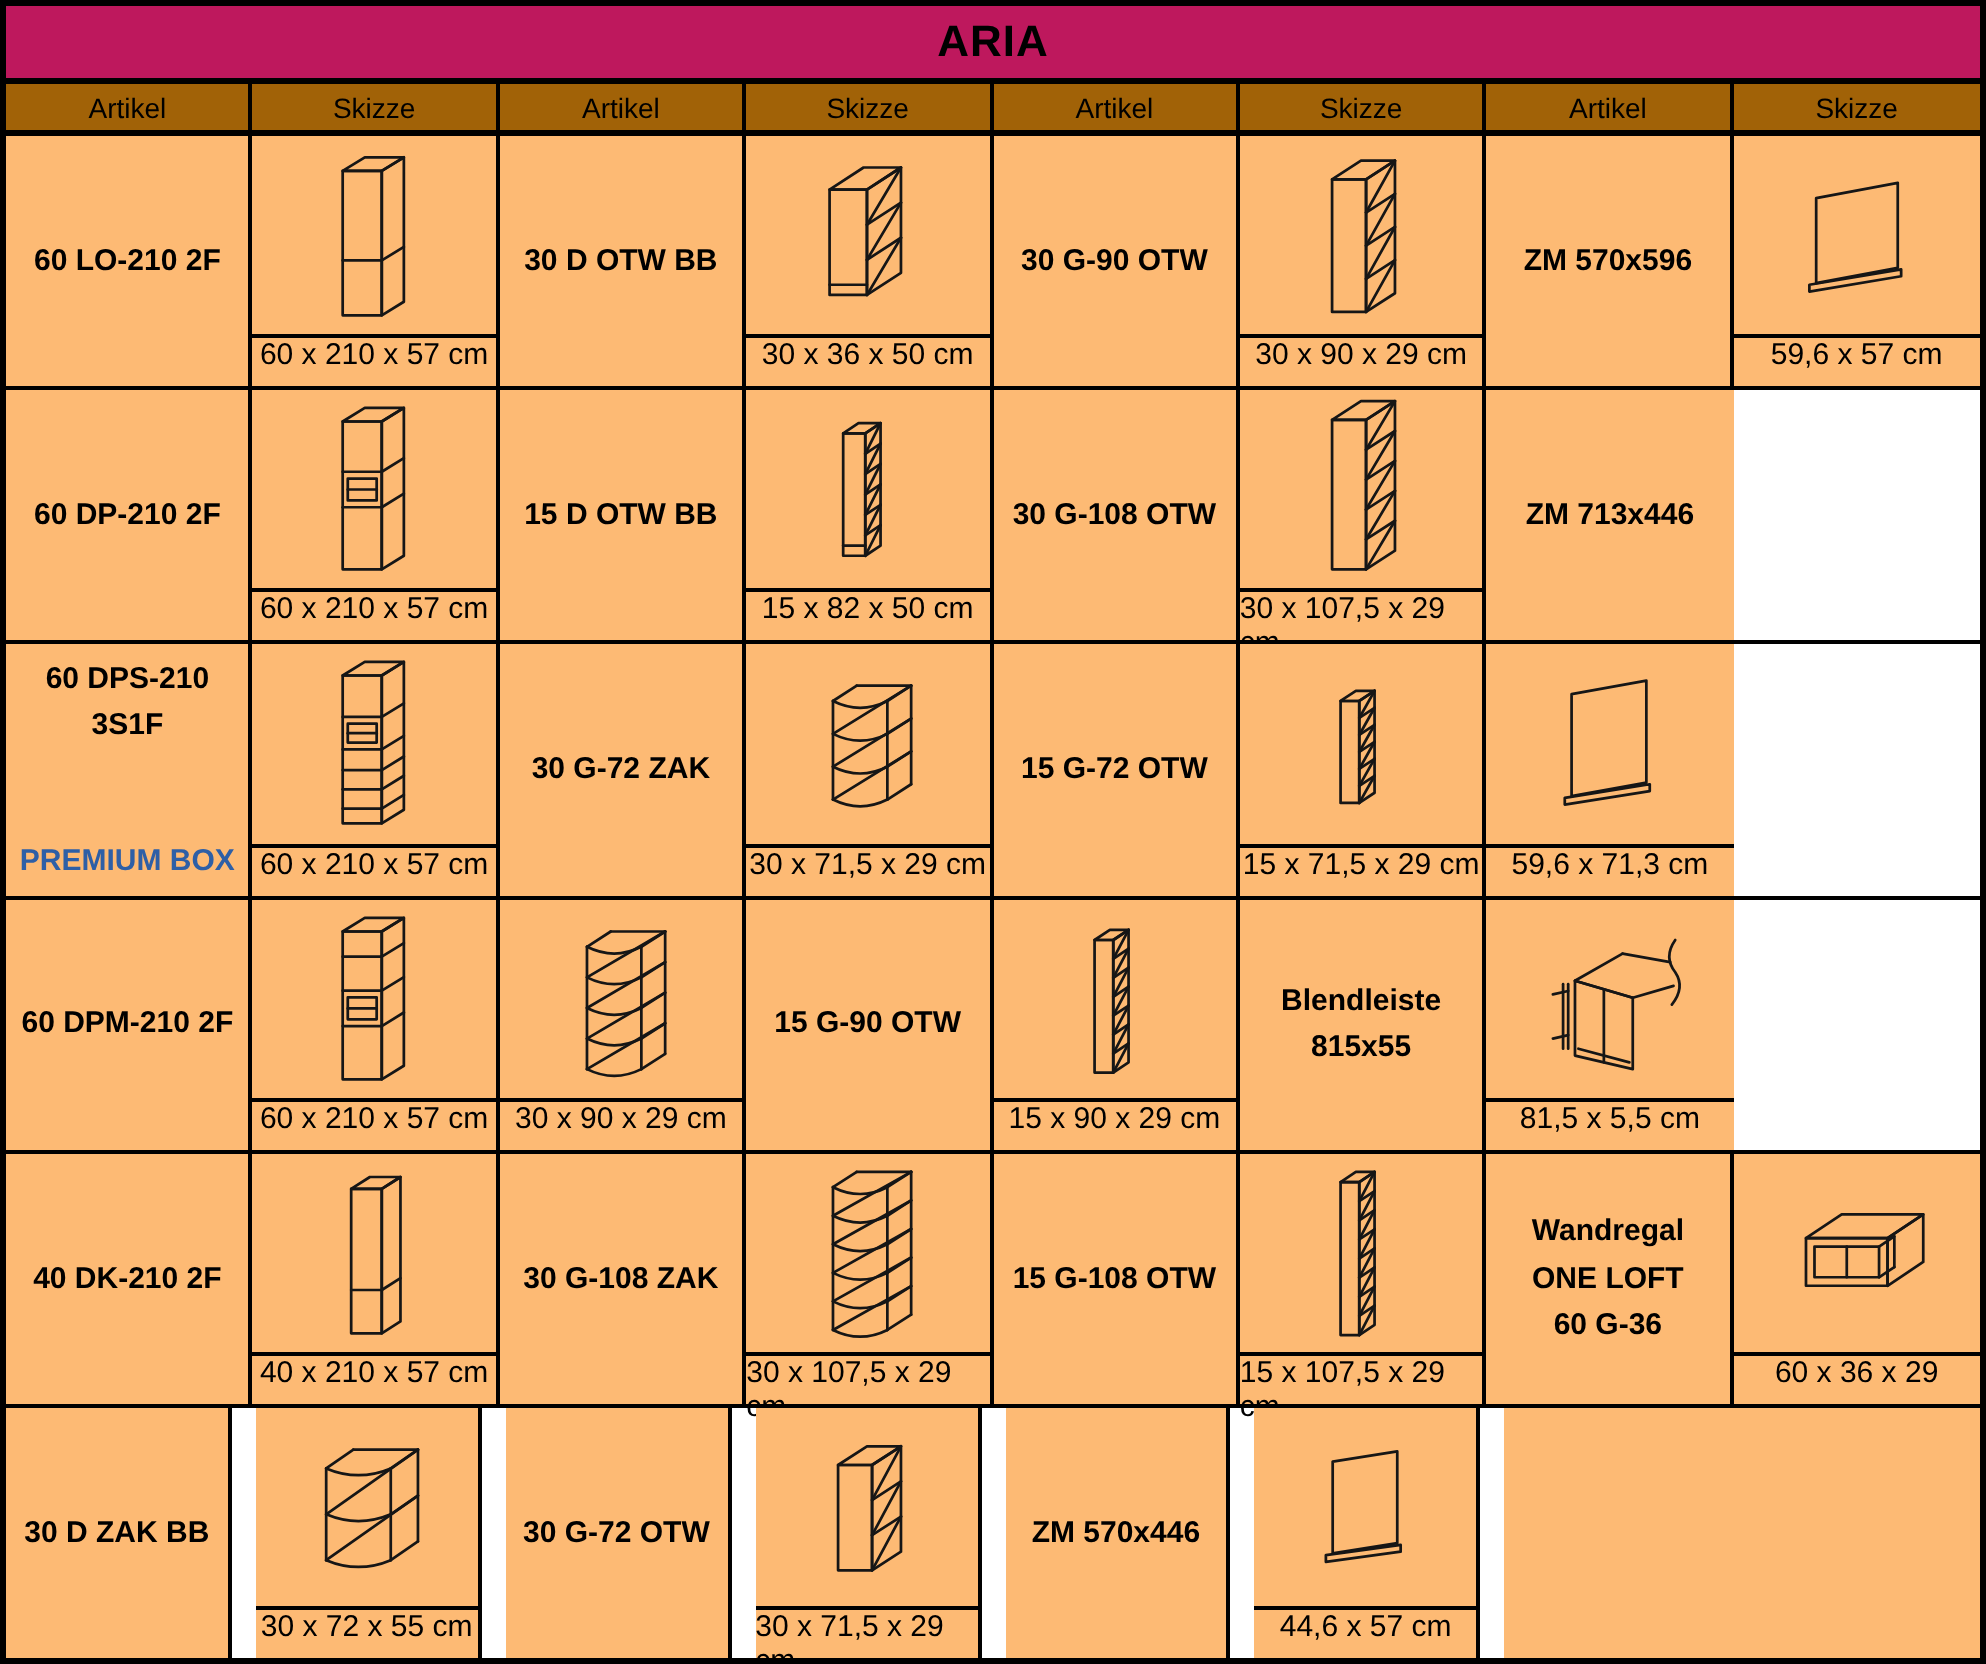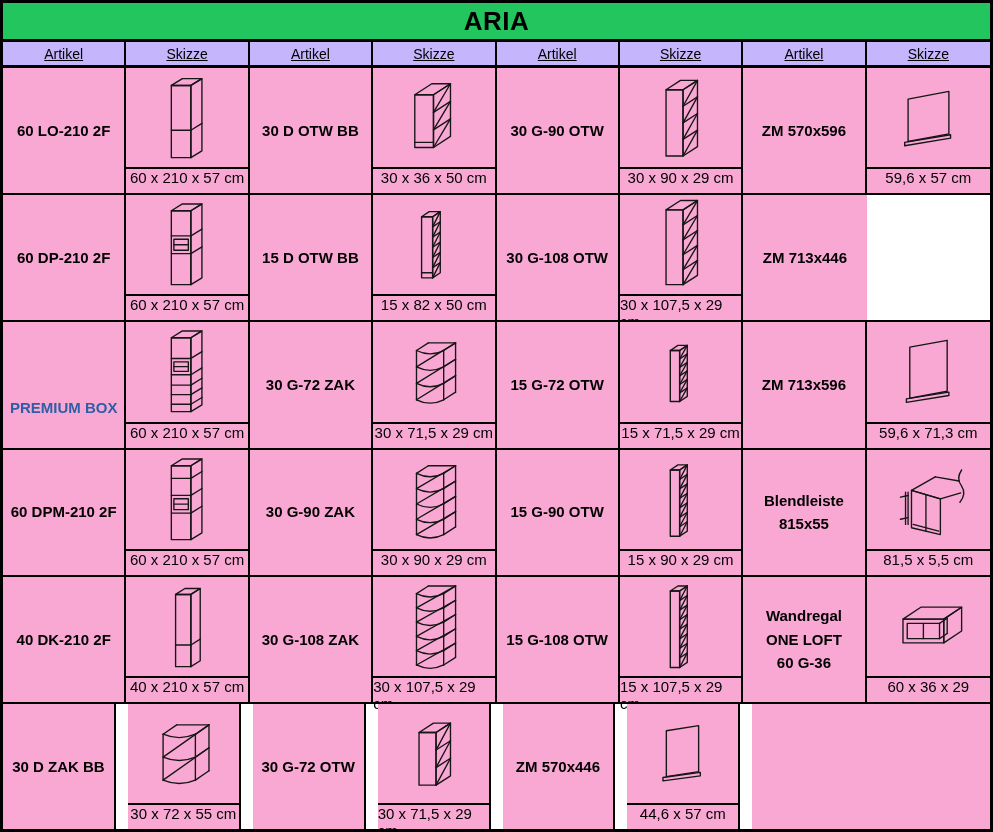"ARIA" .title { background: #22c55e -> #be185d; font-size: 26px -> 22px }
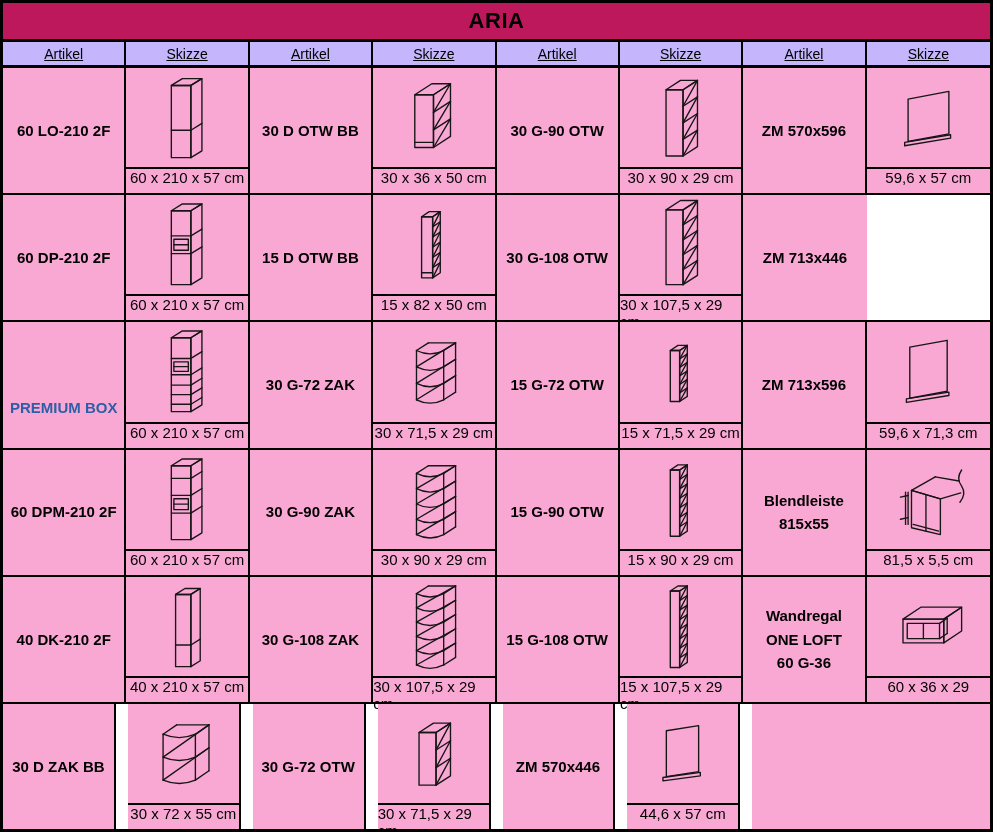"Artikel" .colheads { background: #c4b5fd -> #a16207; text-decoration: underline -> none }
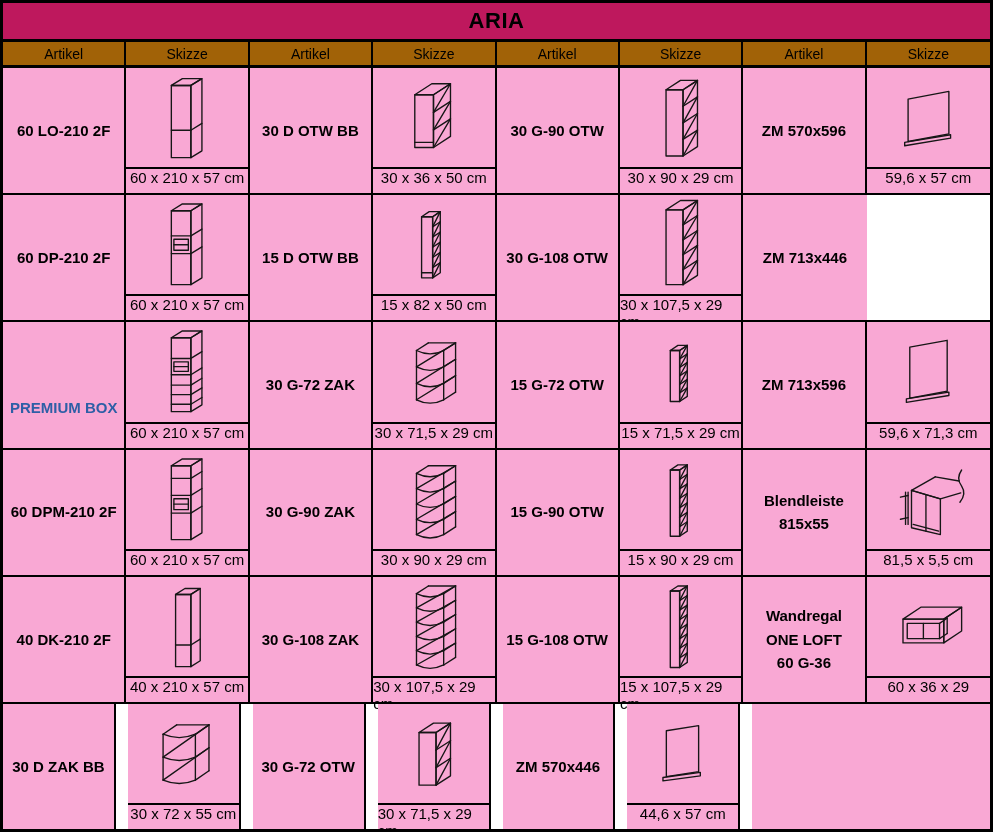"60 LO-210 2F" .cell { background: #f9a8d4 -> #fdba74 }
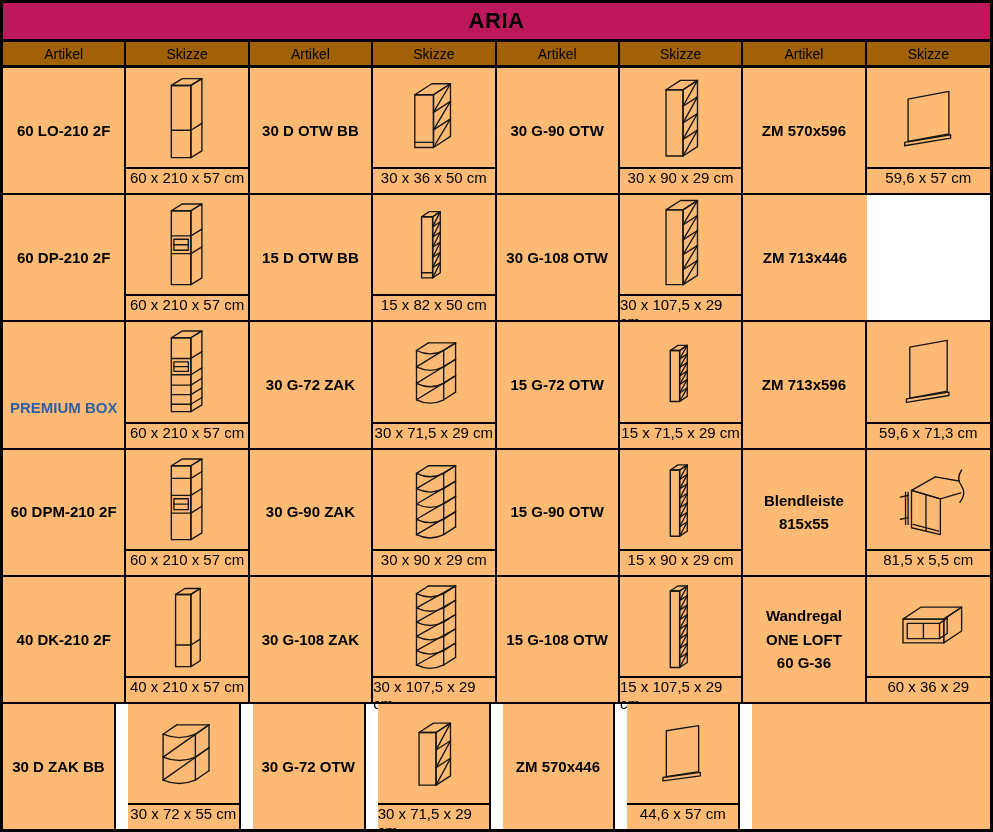"60 DPS-210 3S1F" span { html: none -> <span>60 DPS-210 3S1F</span> }
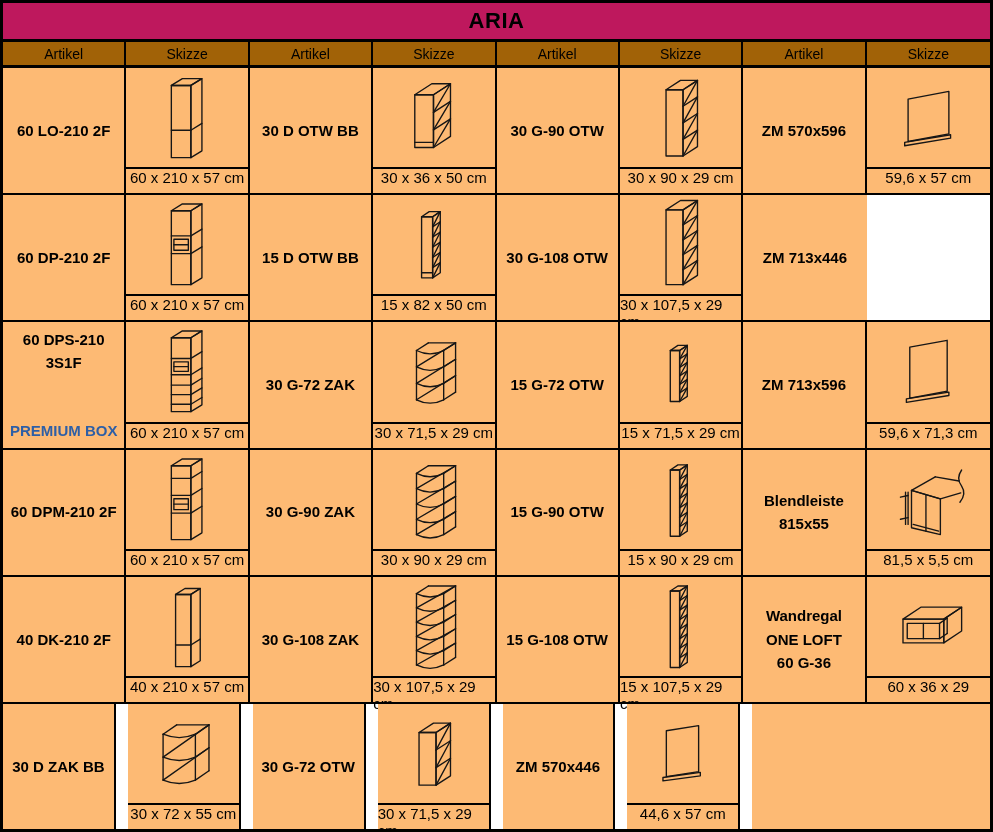"ZM 713x596" div.cell { html: <div> <span>ZM 713x596</span> </div> -> none }
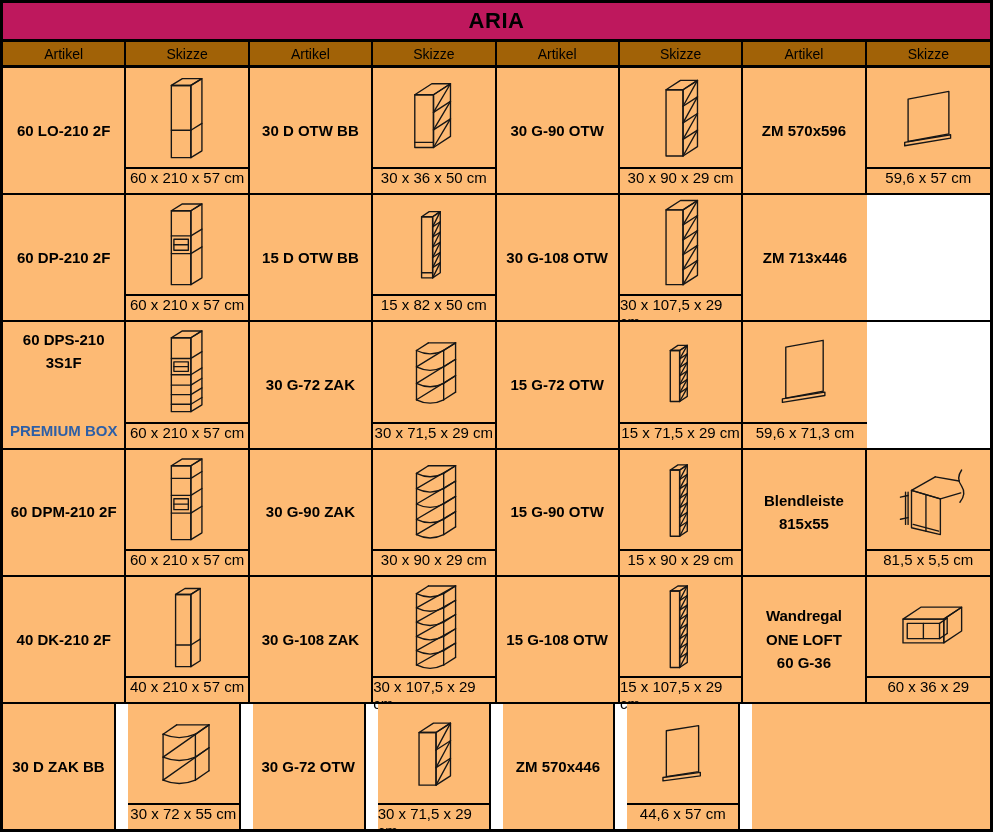"30 G-90 ZAK" div.cell { html: <div> <span>30 G-90 ZAK</span> </div> -> none }
